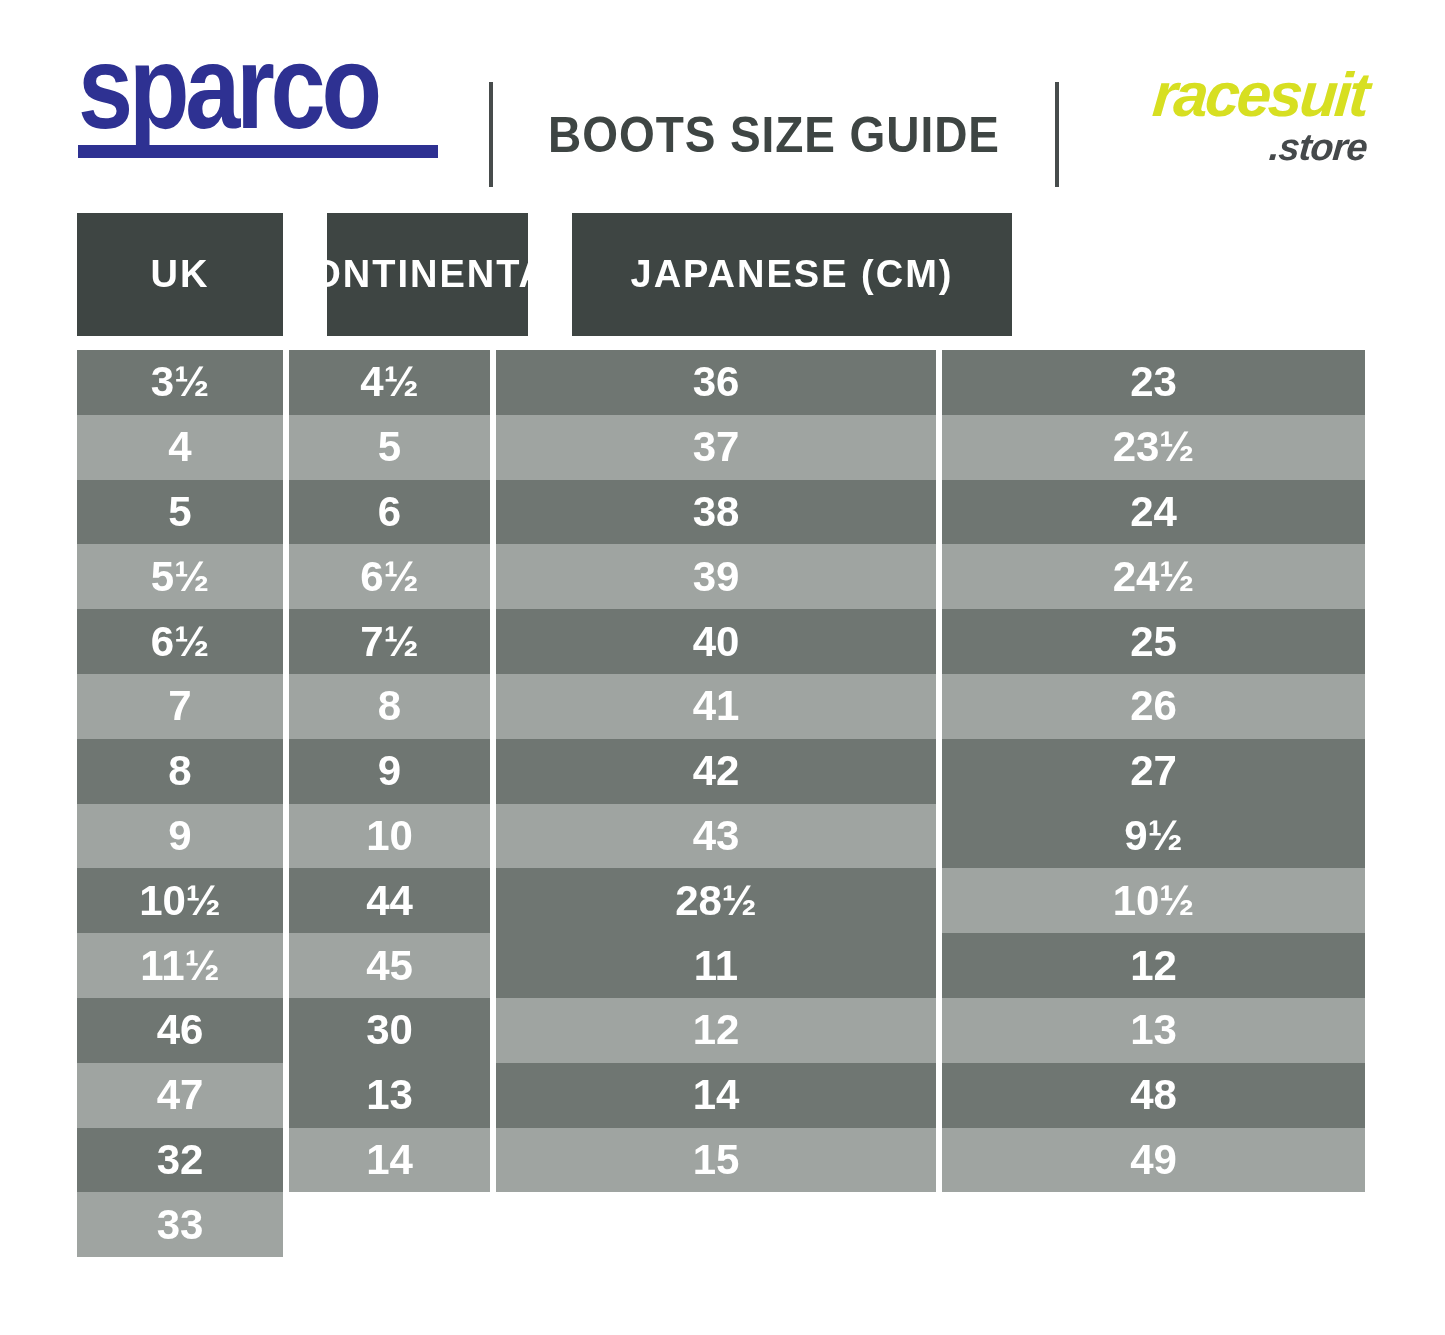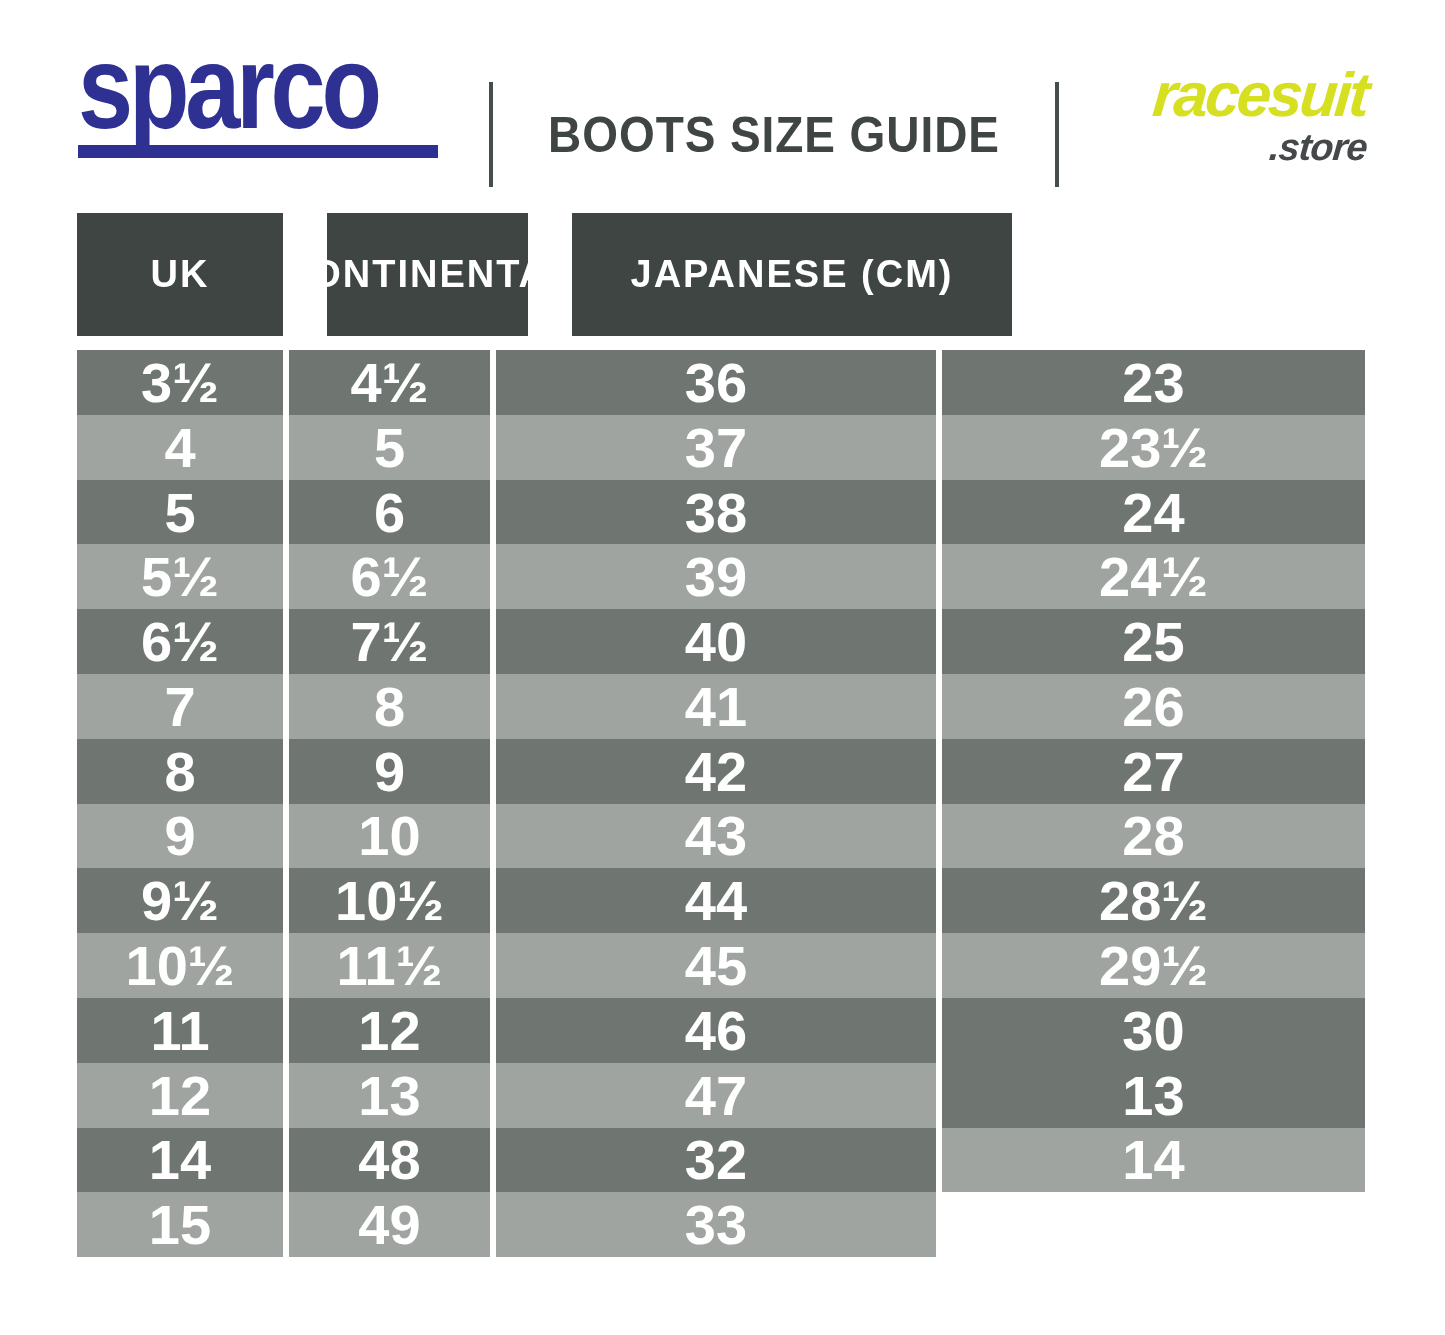"3½" .tbody .cell { font-size: 56px -> 42px }
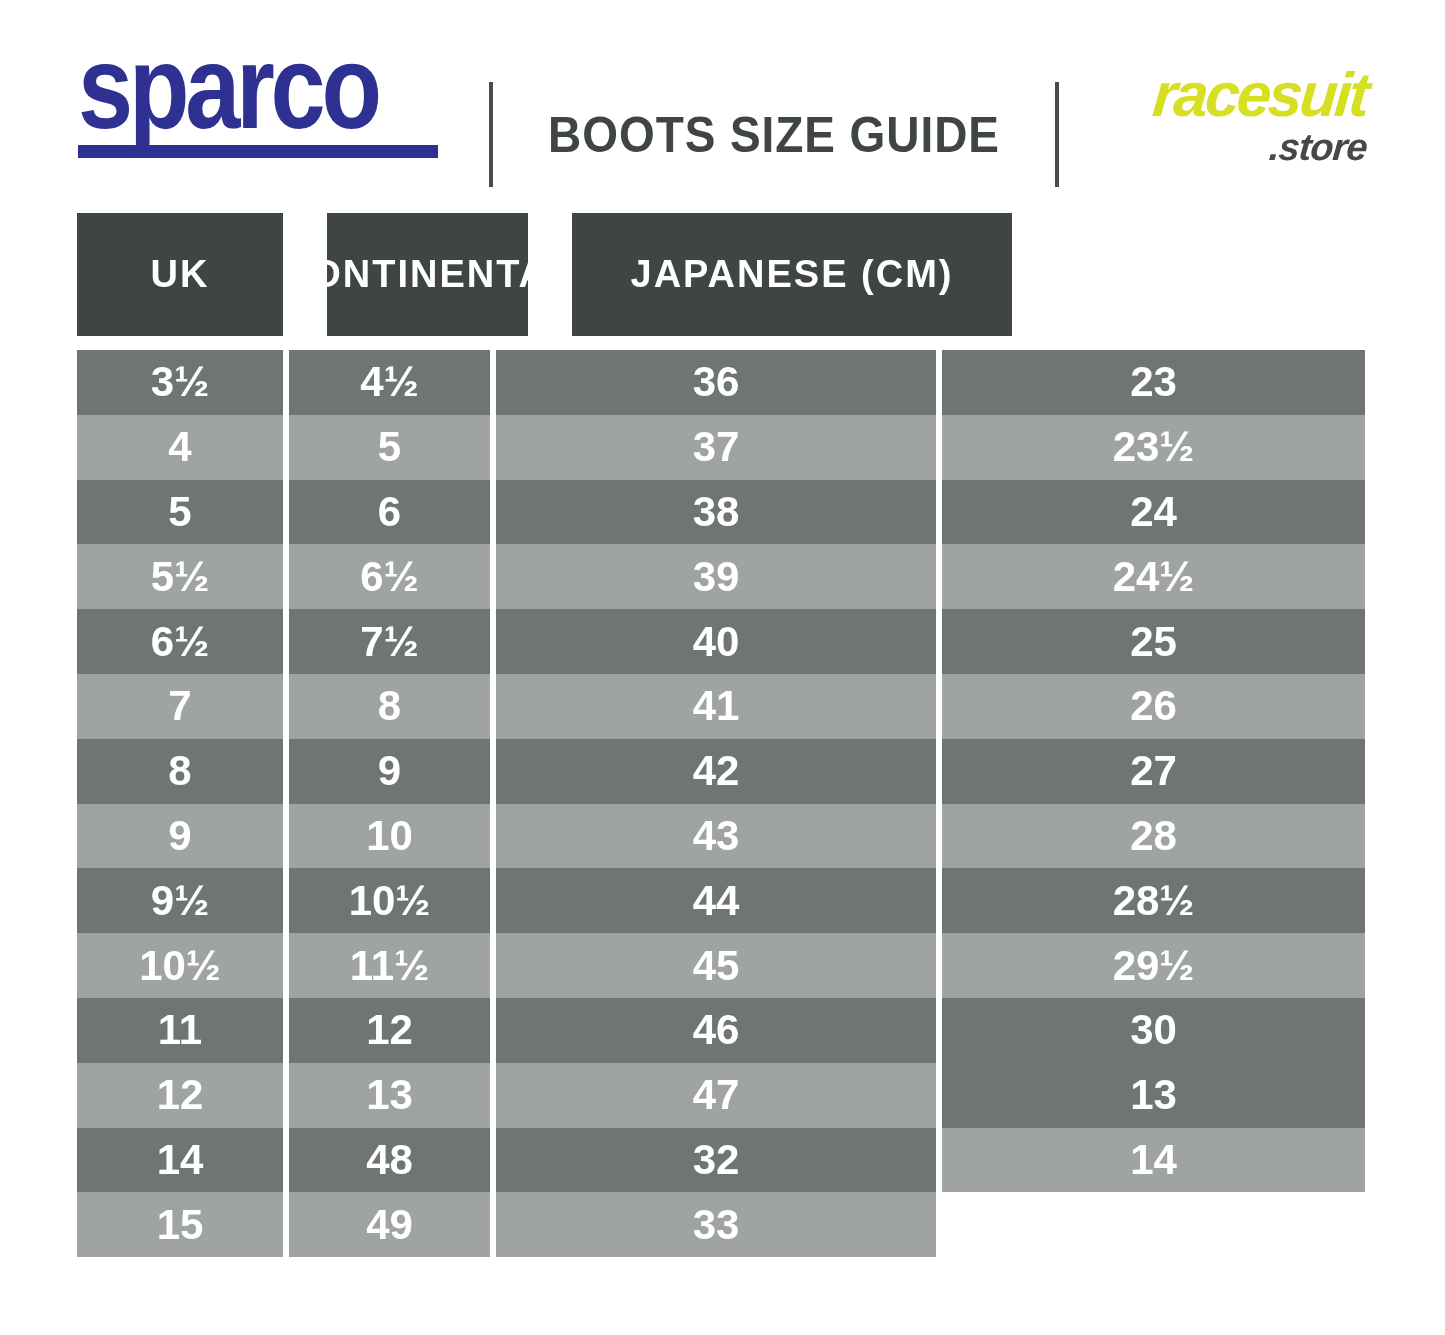"28" div.cell { html: <div>28</div> -> none }
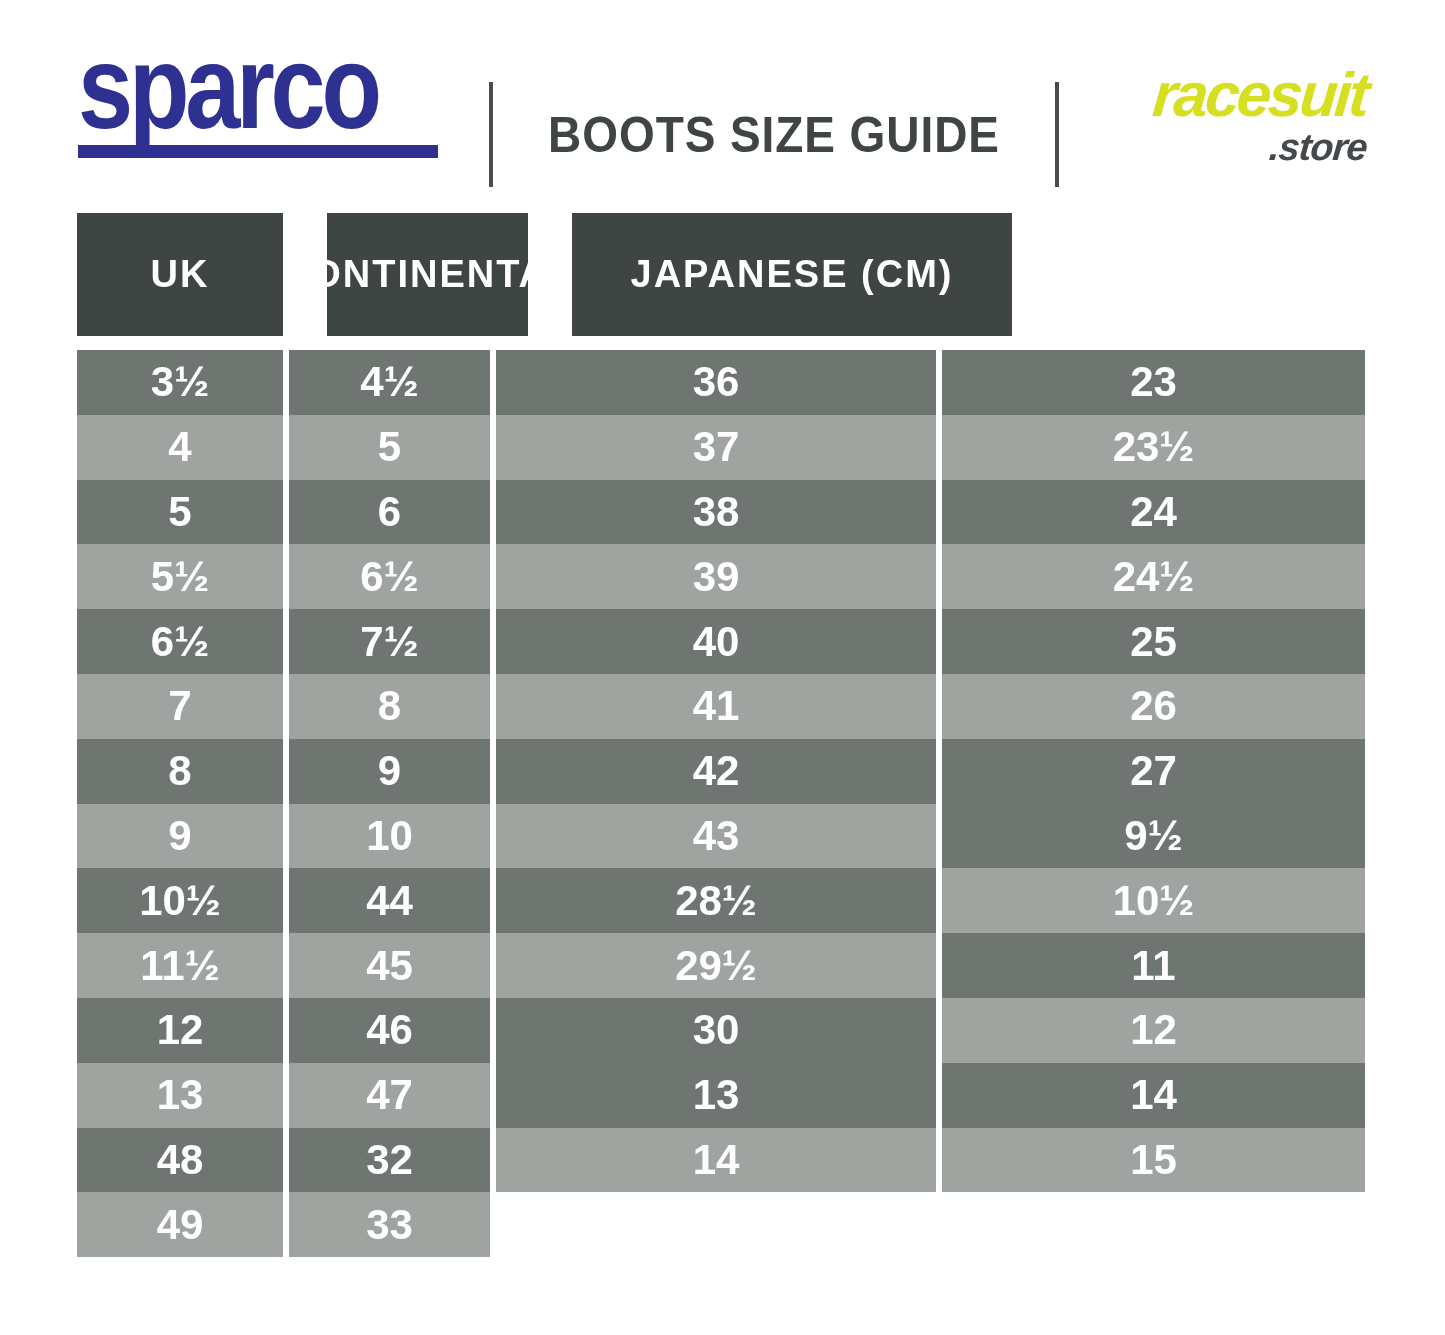"29½" div.cell { html: <div>29½</div> -> none }
